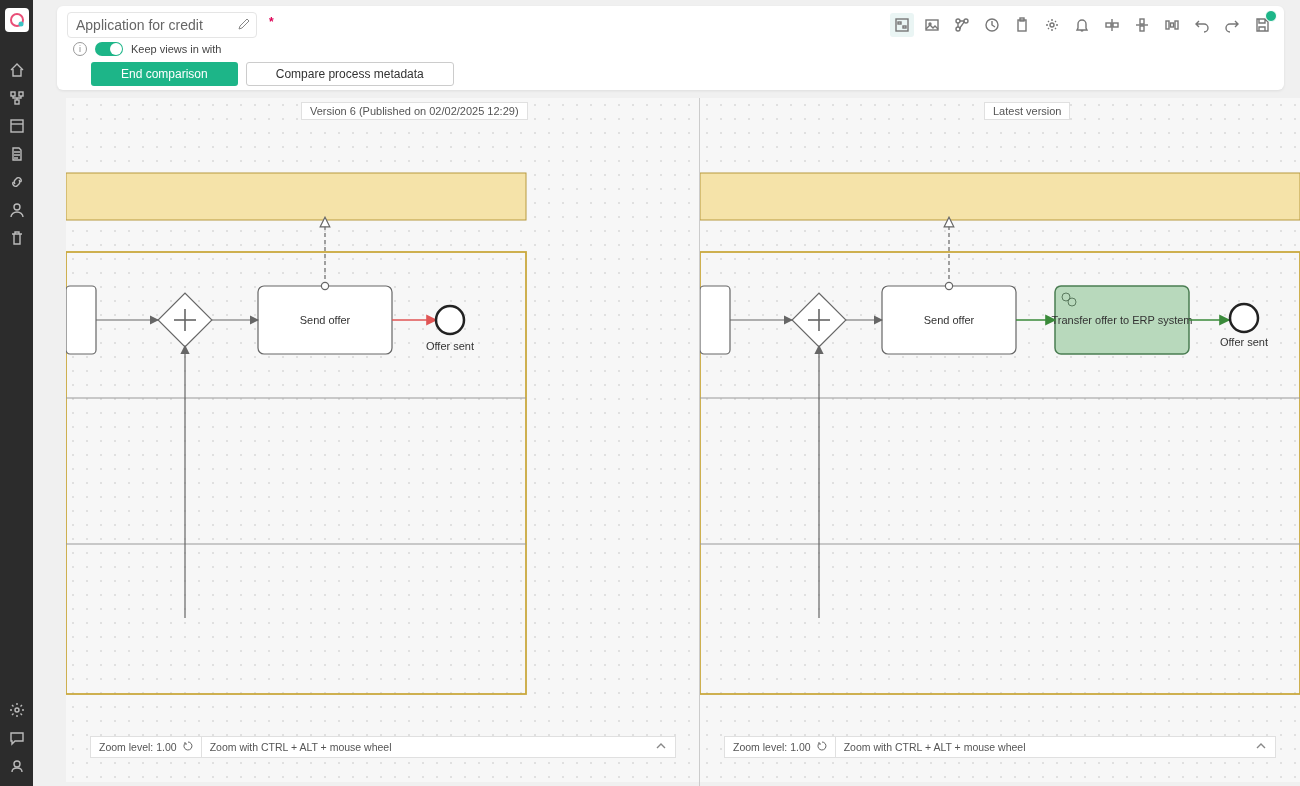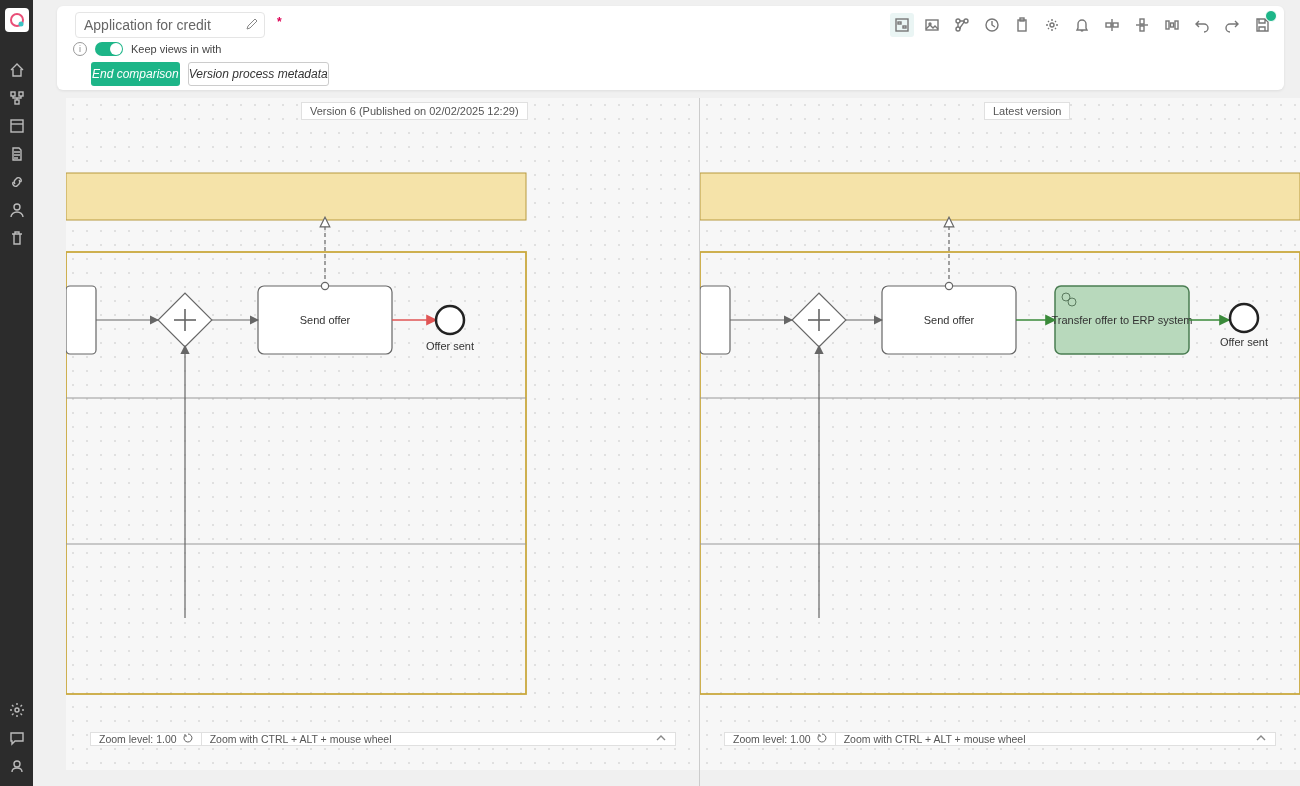"Application for credit" .title-row { margin-left: 8px -> none }
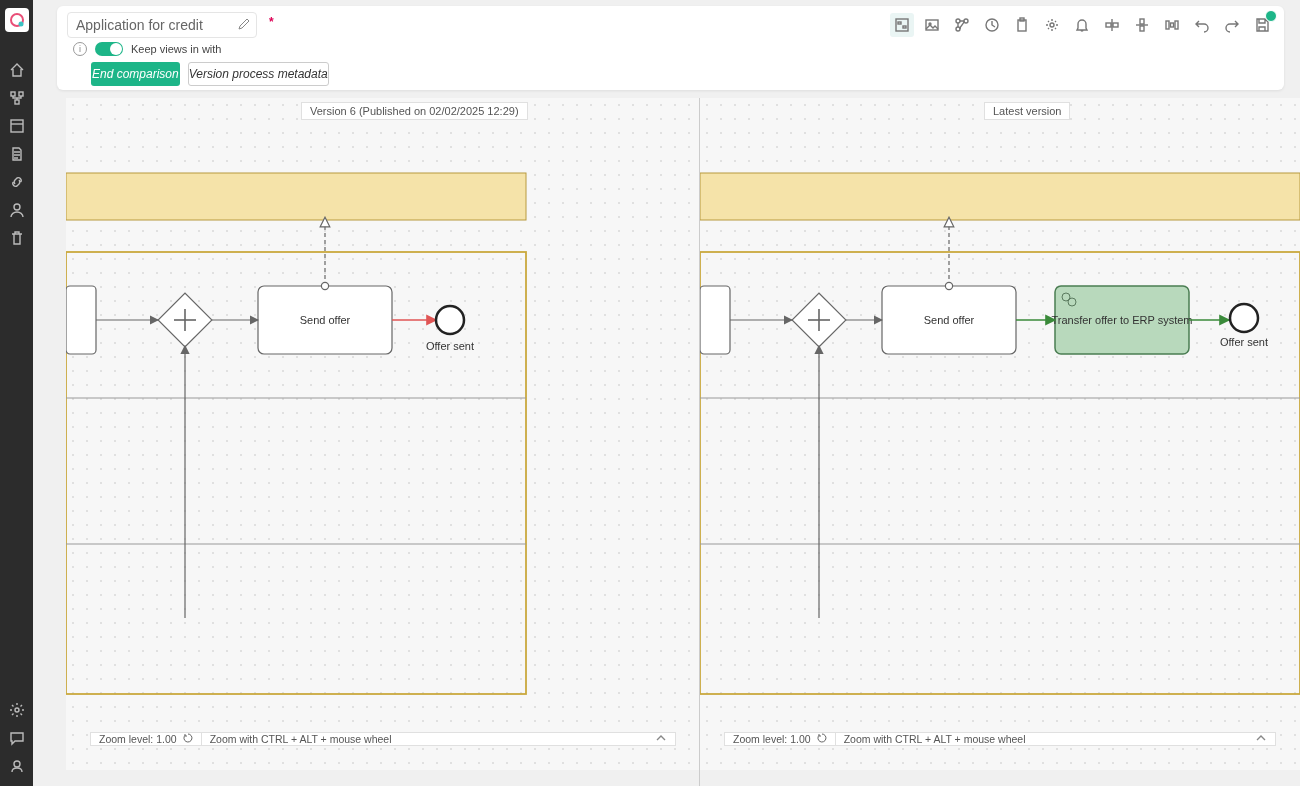"End comparison" .btn { font-style: italic -> none; padding: 4px 0 -> 4px 29px }
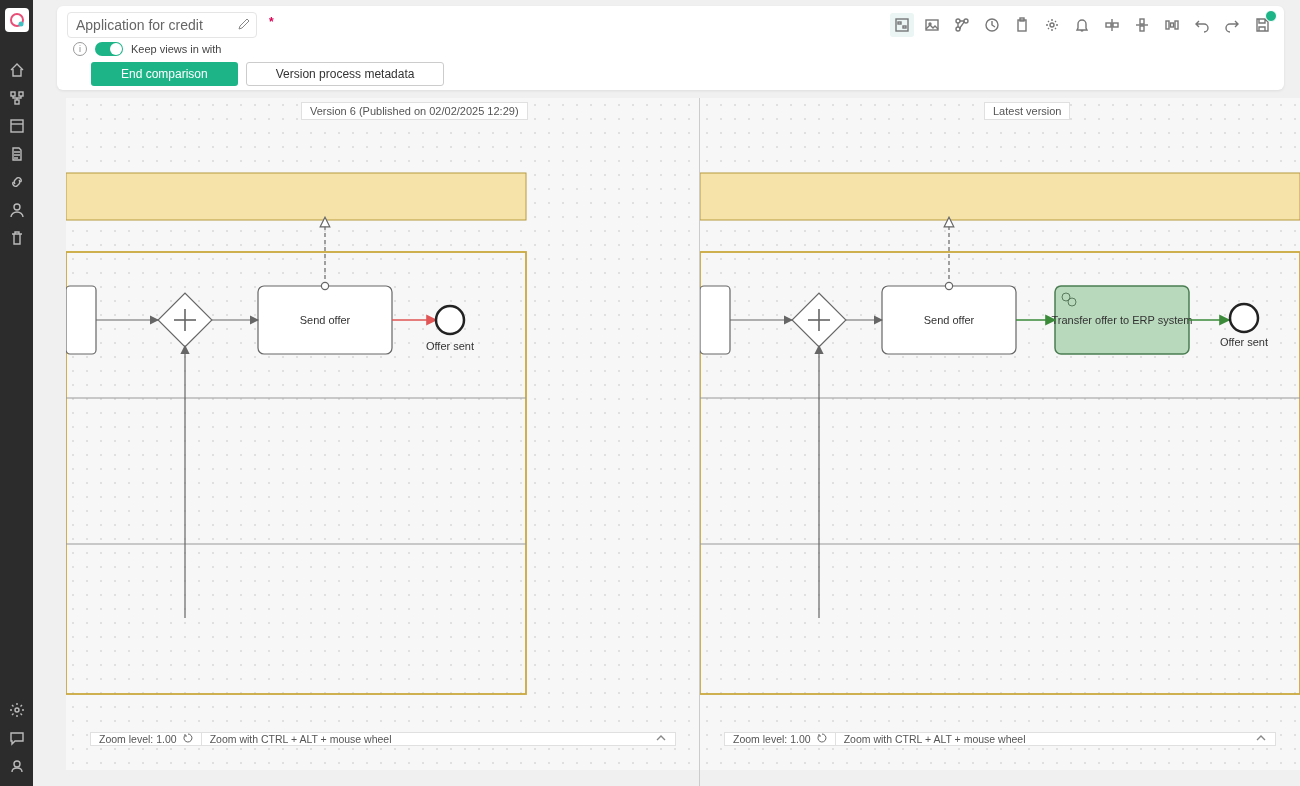"Version process metadata" div.btn { text: Version -> Compare }
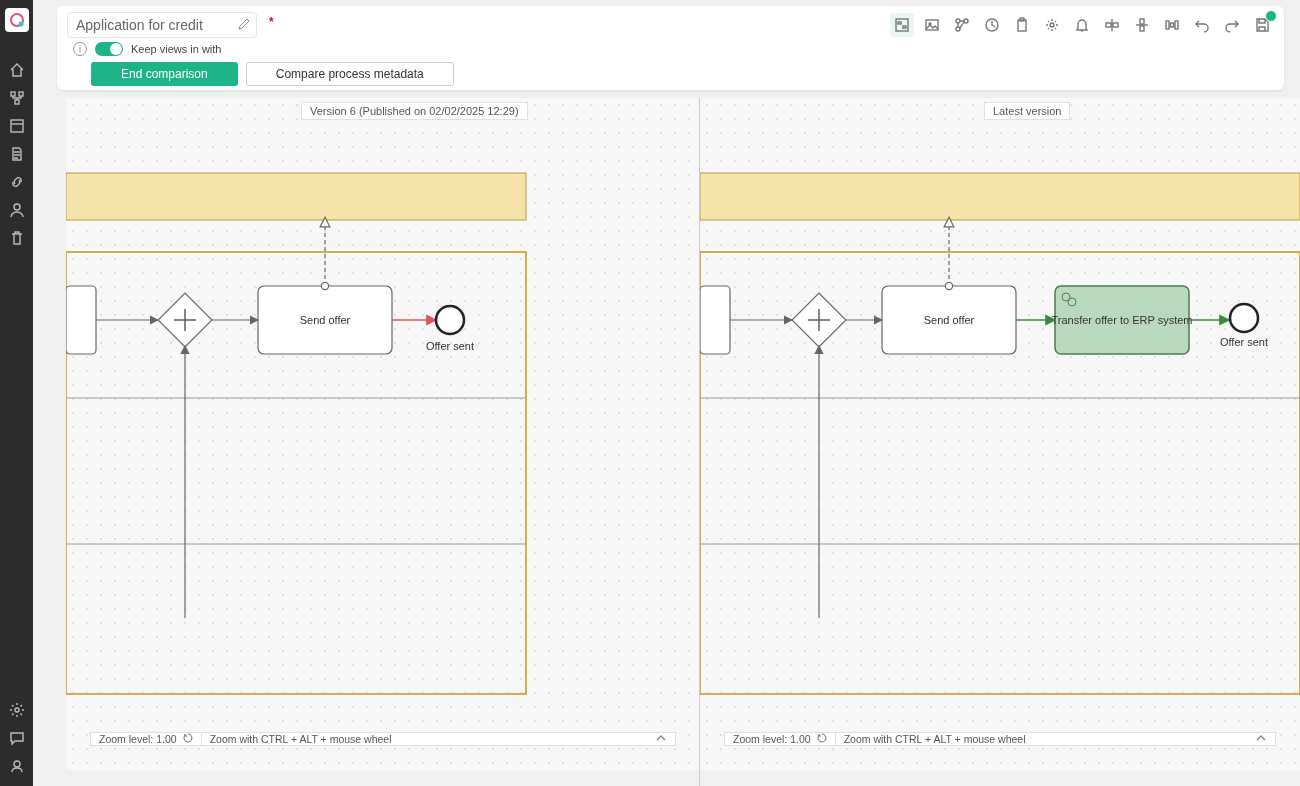"Version 6 (Published on 02/02/2025" .pane { bottom: 16px -> 4px }
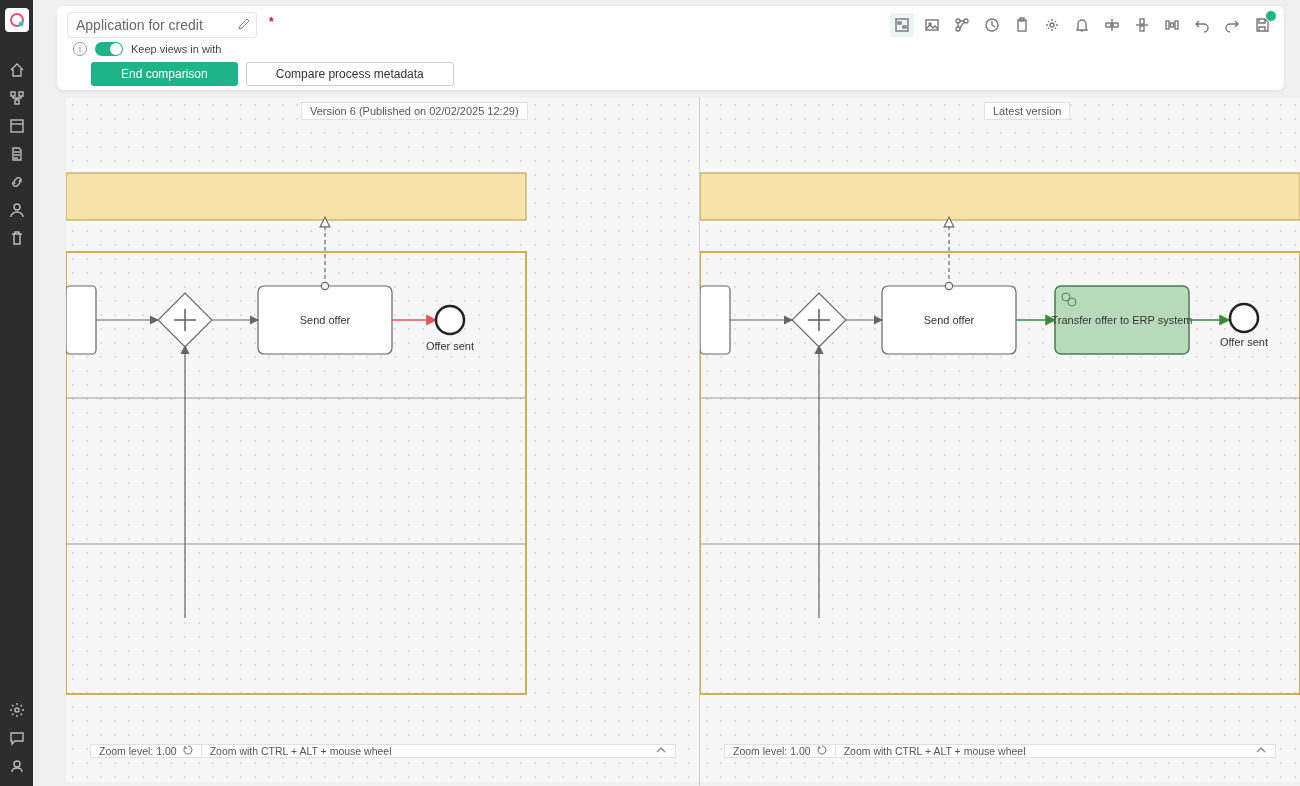"Zoom level: 1.00" .zoom-bar { height: 14px -> 22px }
